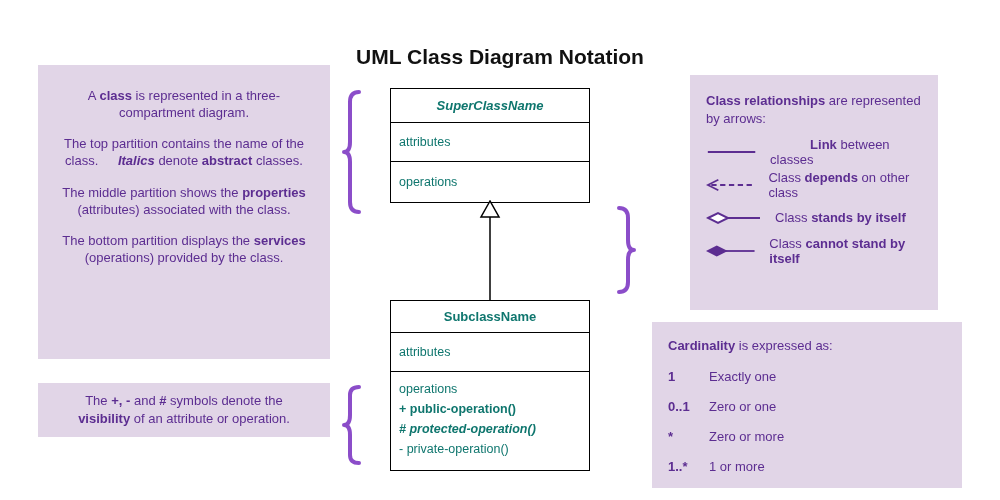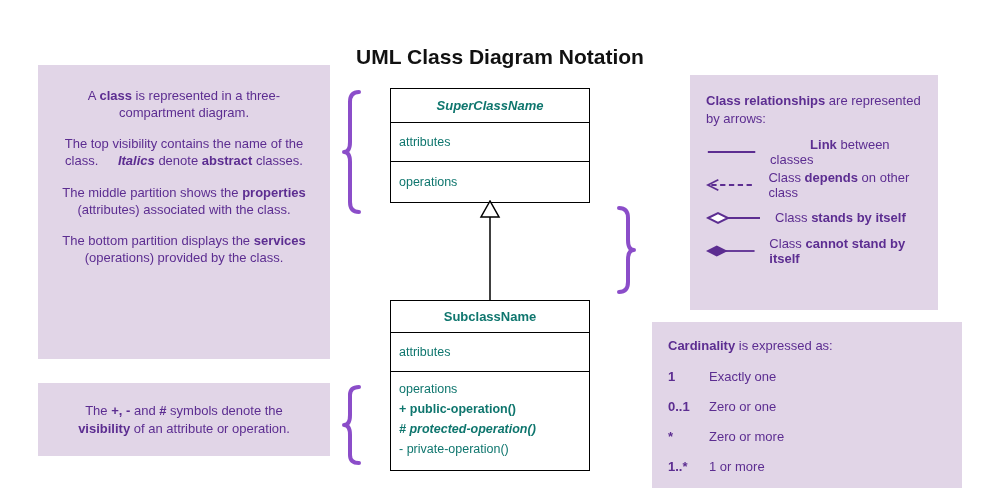"The top visibility contains the" span { text: visibility -> partition }
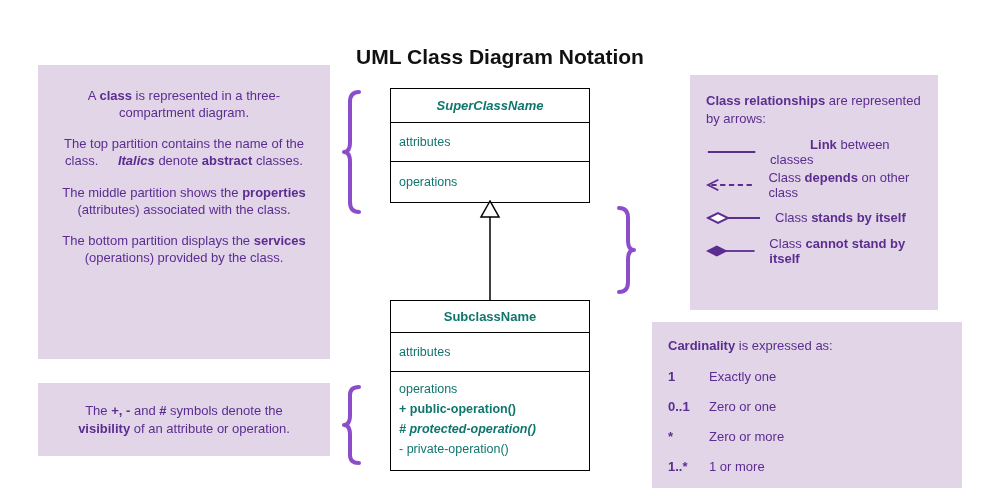"The +, - and #" .panel-visibility { height: 73px -> 54px }
